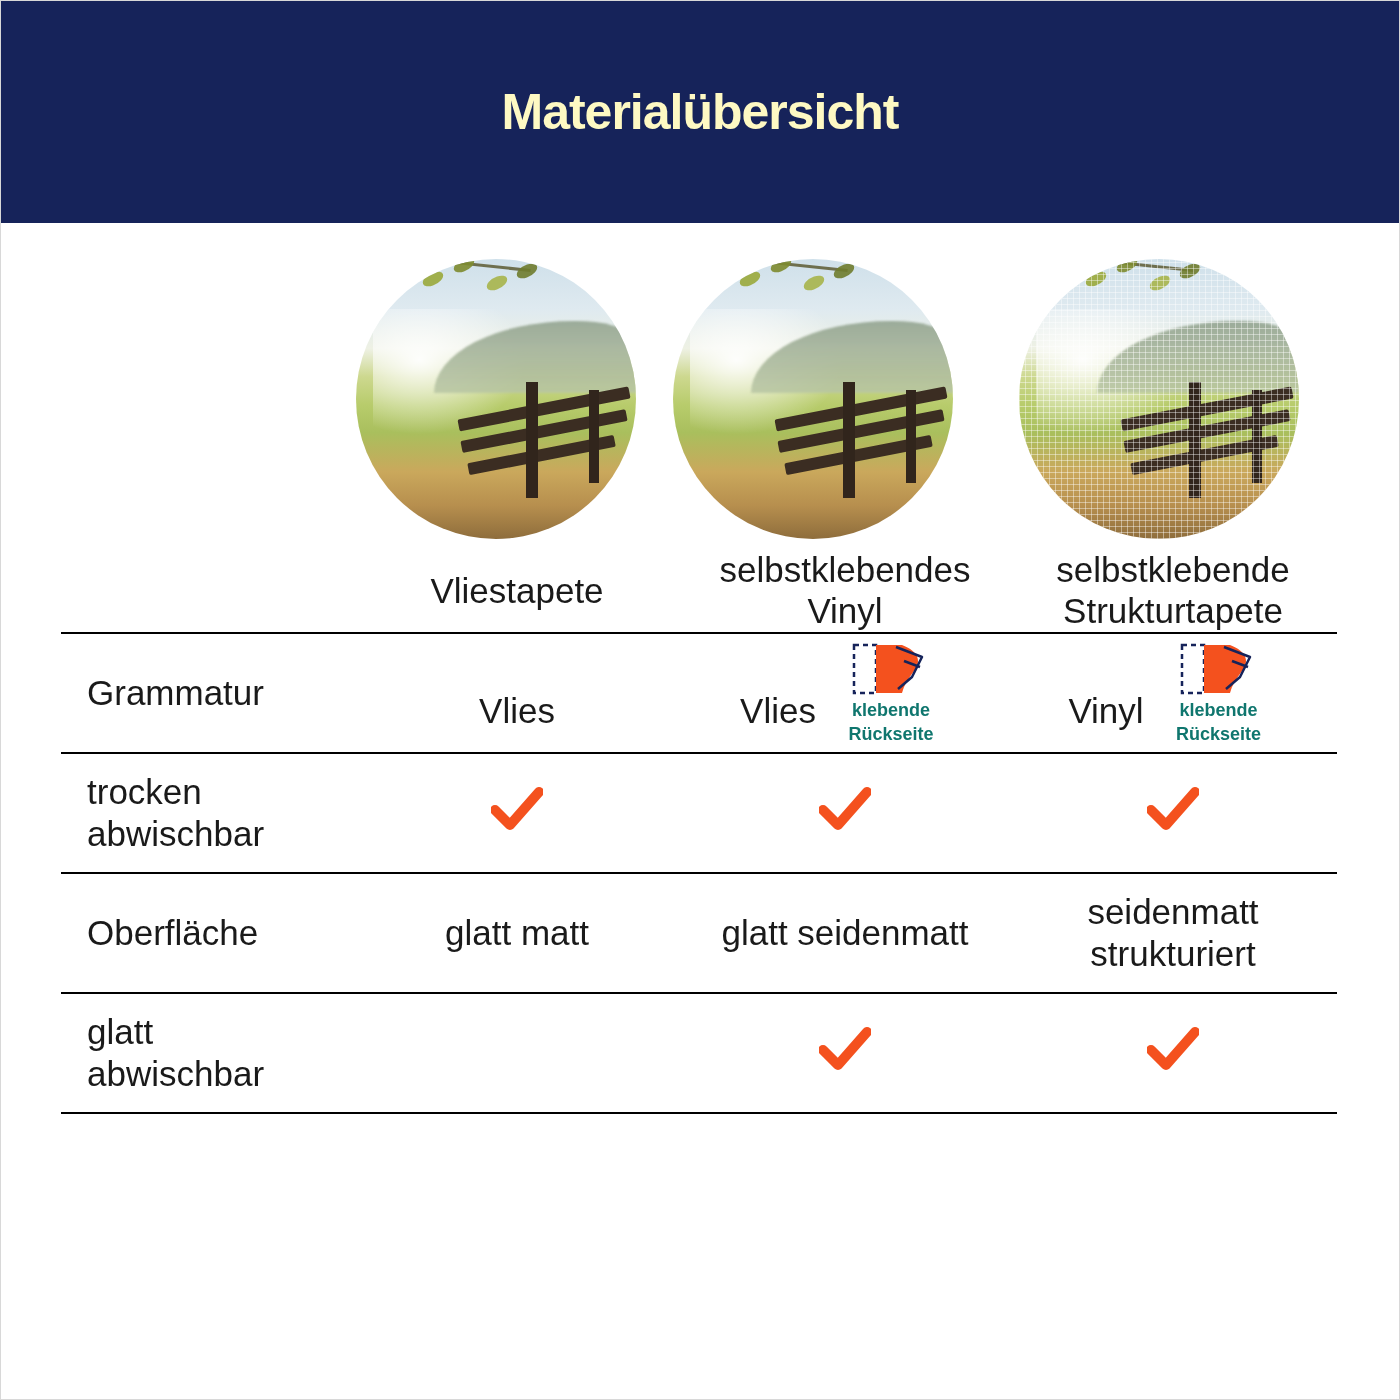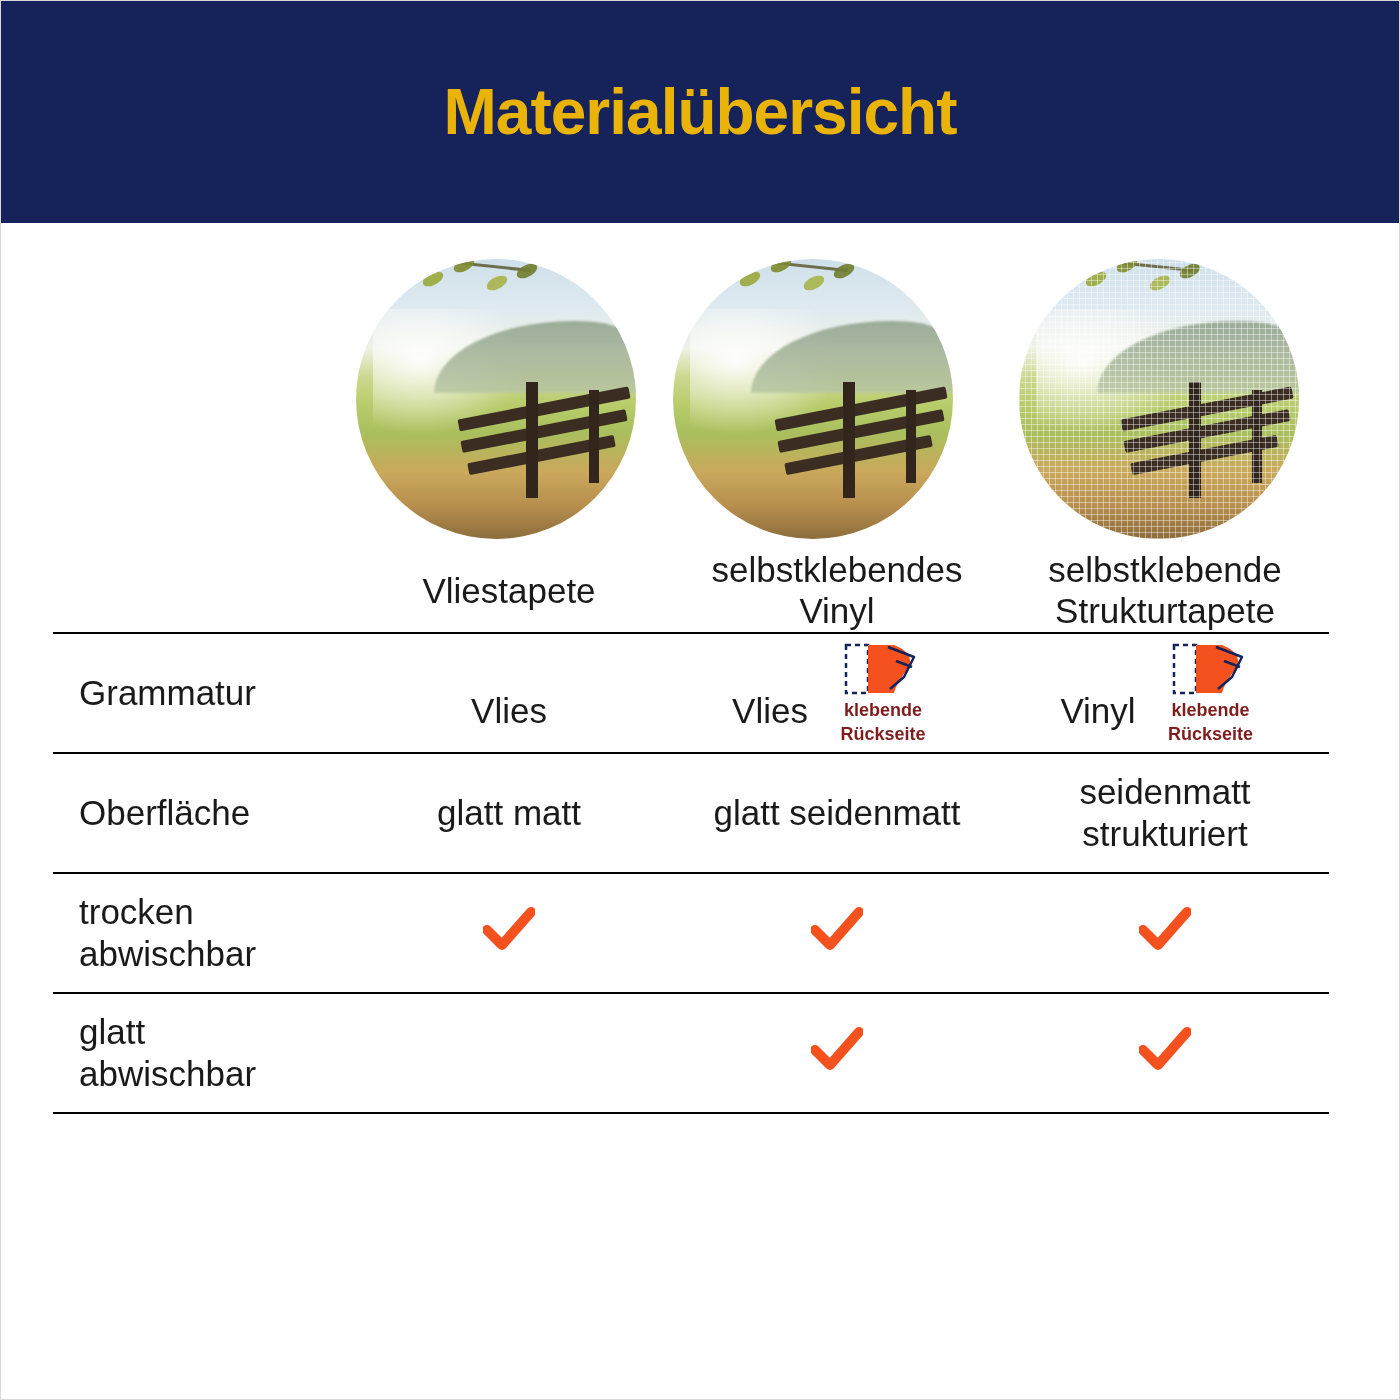"Materialübersicht" .header-title { color: #eab308 -> #fef9c3; font-size: 64px -> 50px }
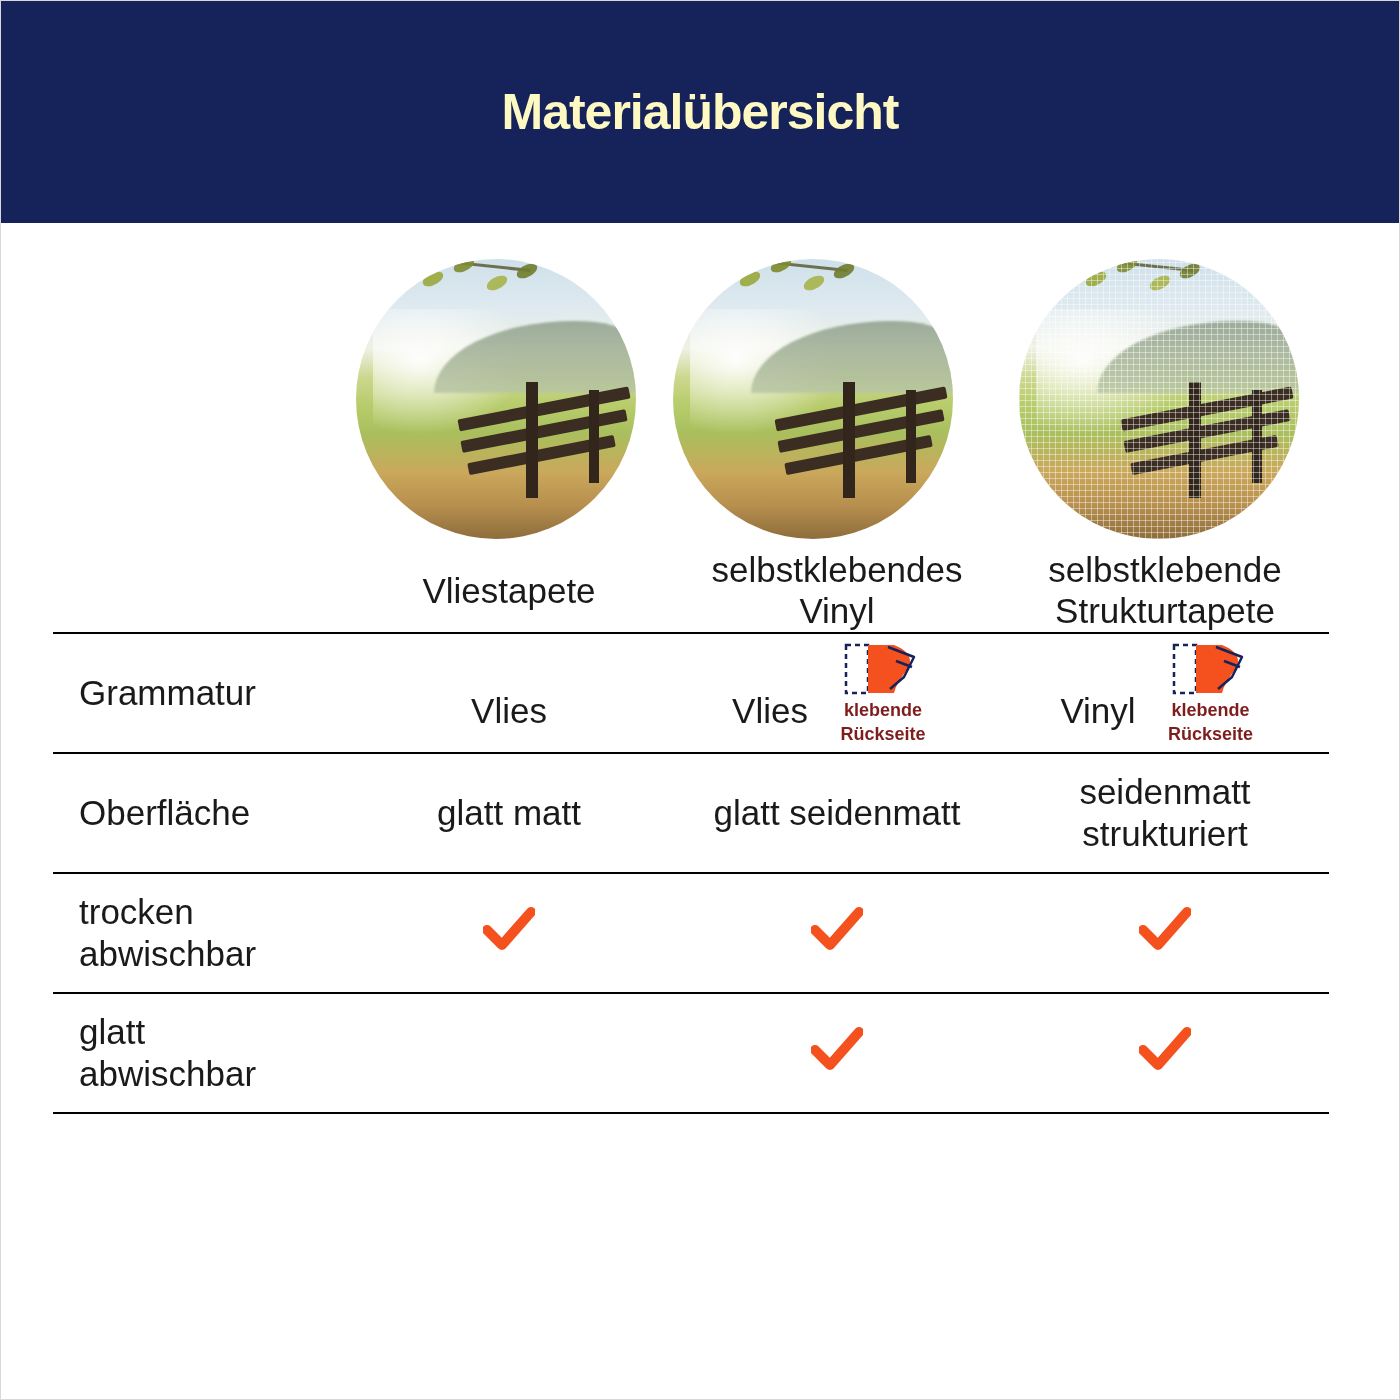"Vliestapete" table.matrix { left: 52px -> 60px }
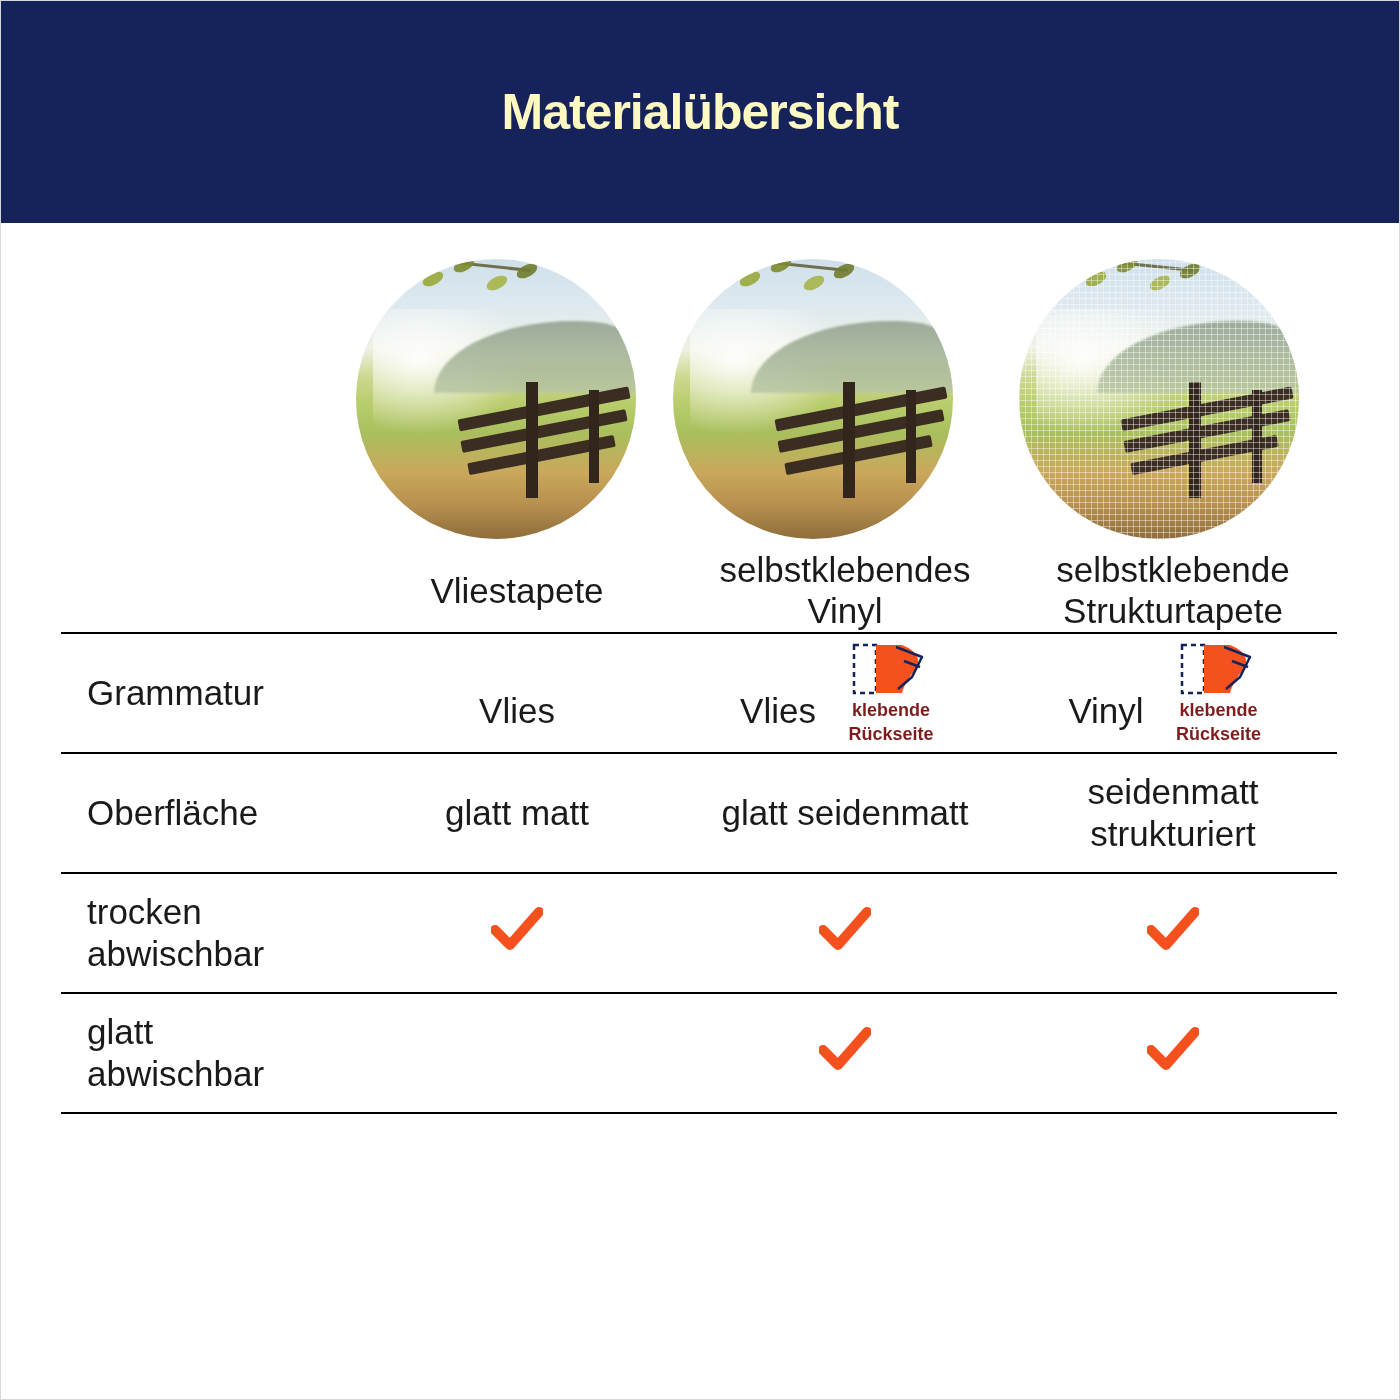"klebende" .badge-text { color: #7f1d1d -> #0f766e }
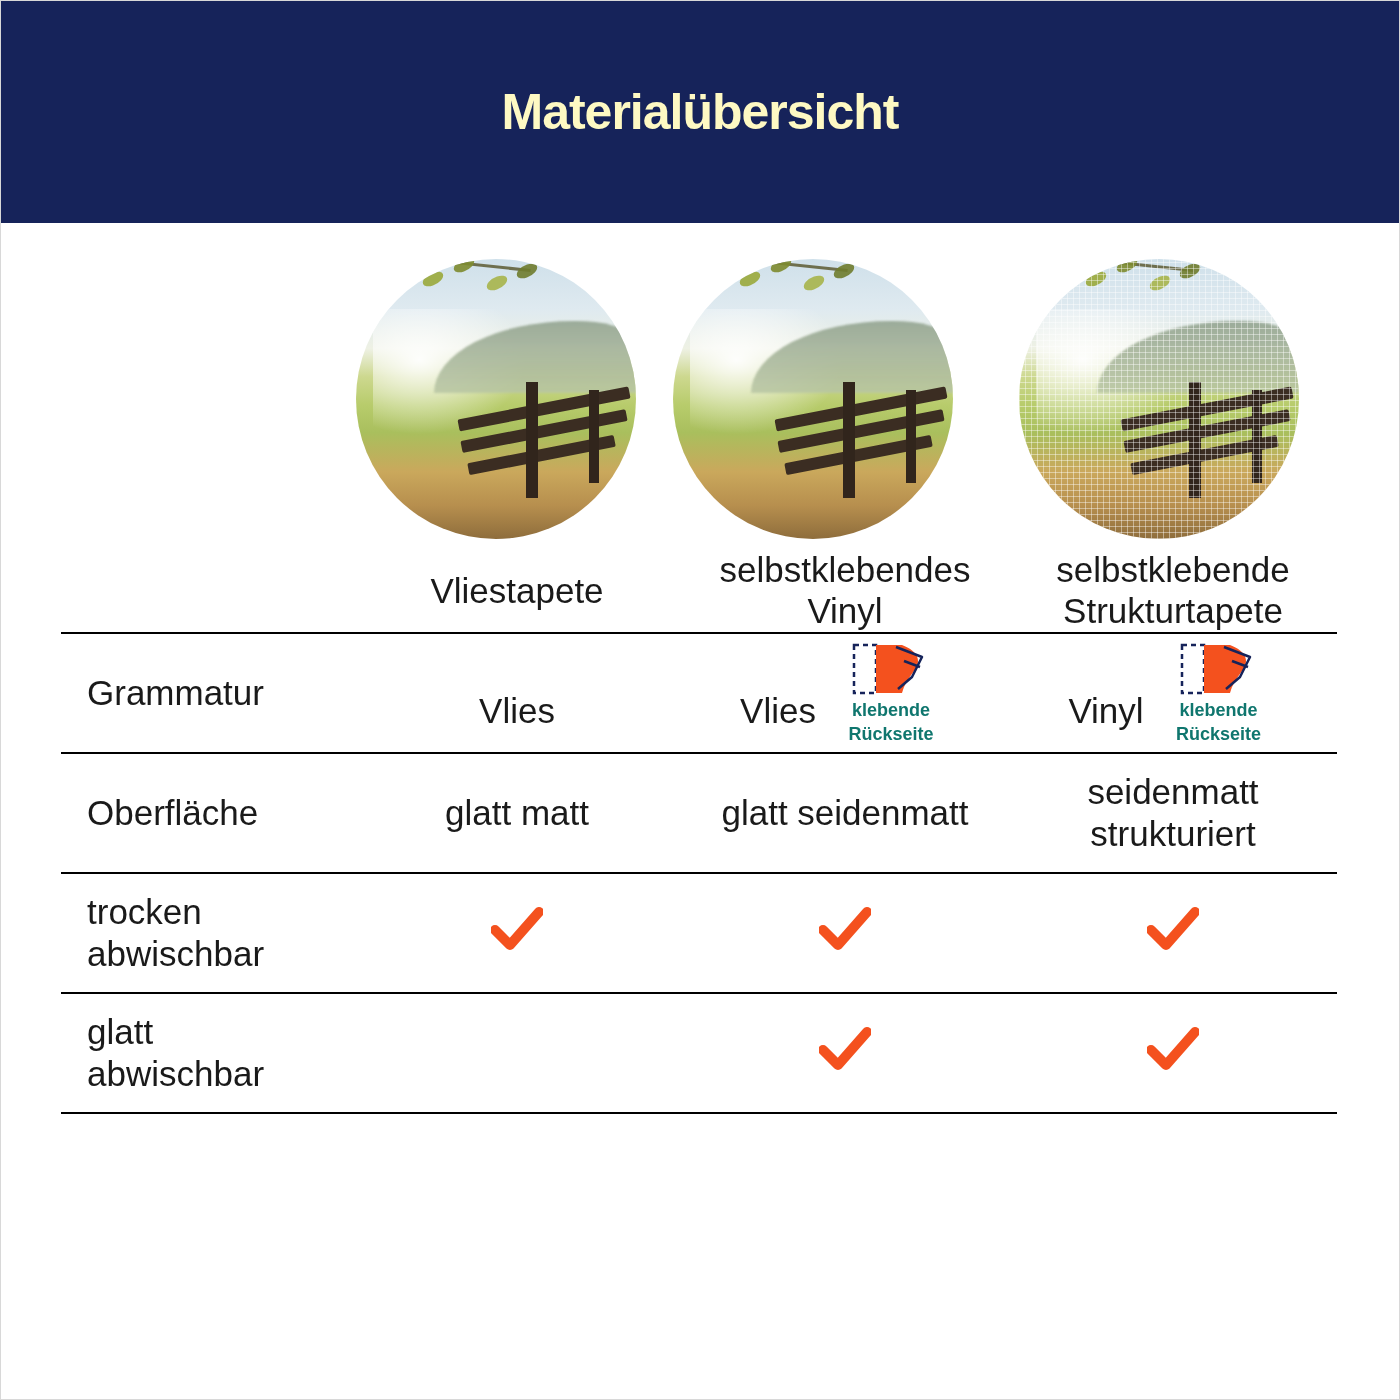"Oberfläche" tr.row-body { order: before "trocken abwischbar" -> after "trocken abwischbar" }
